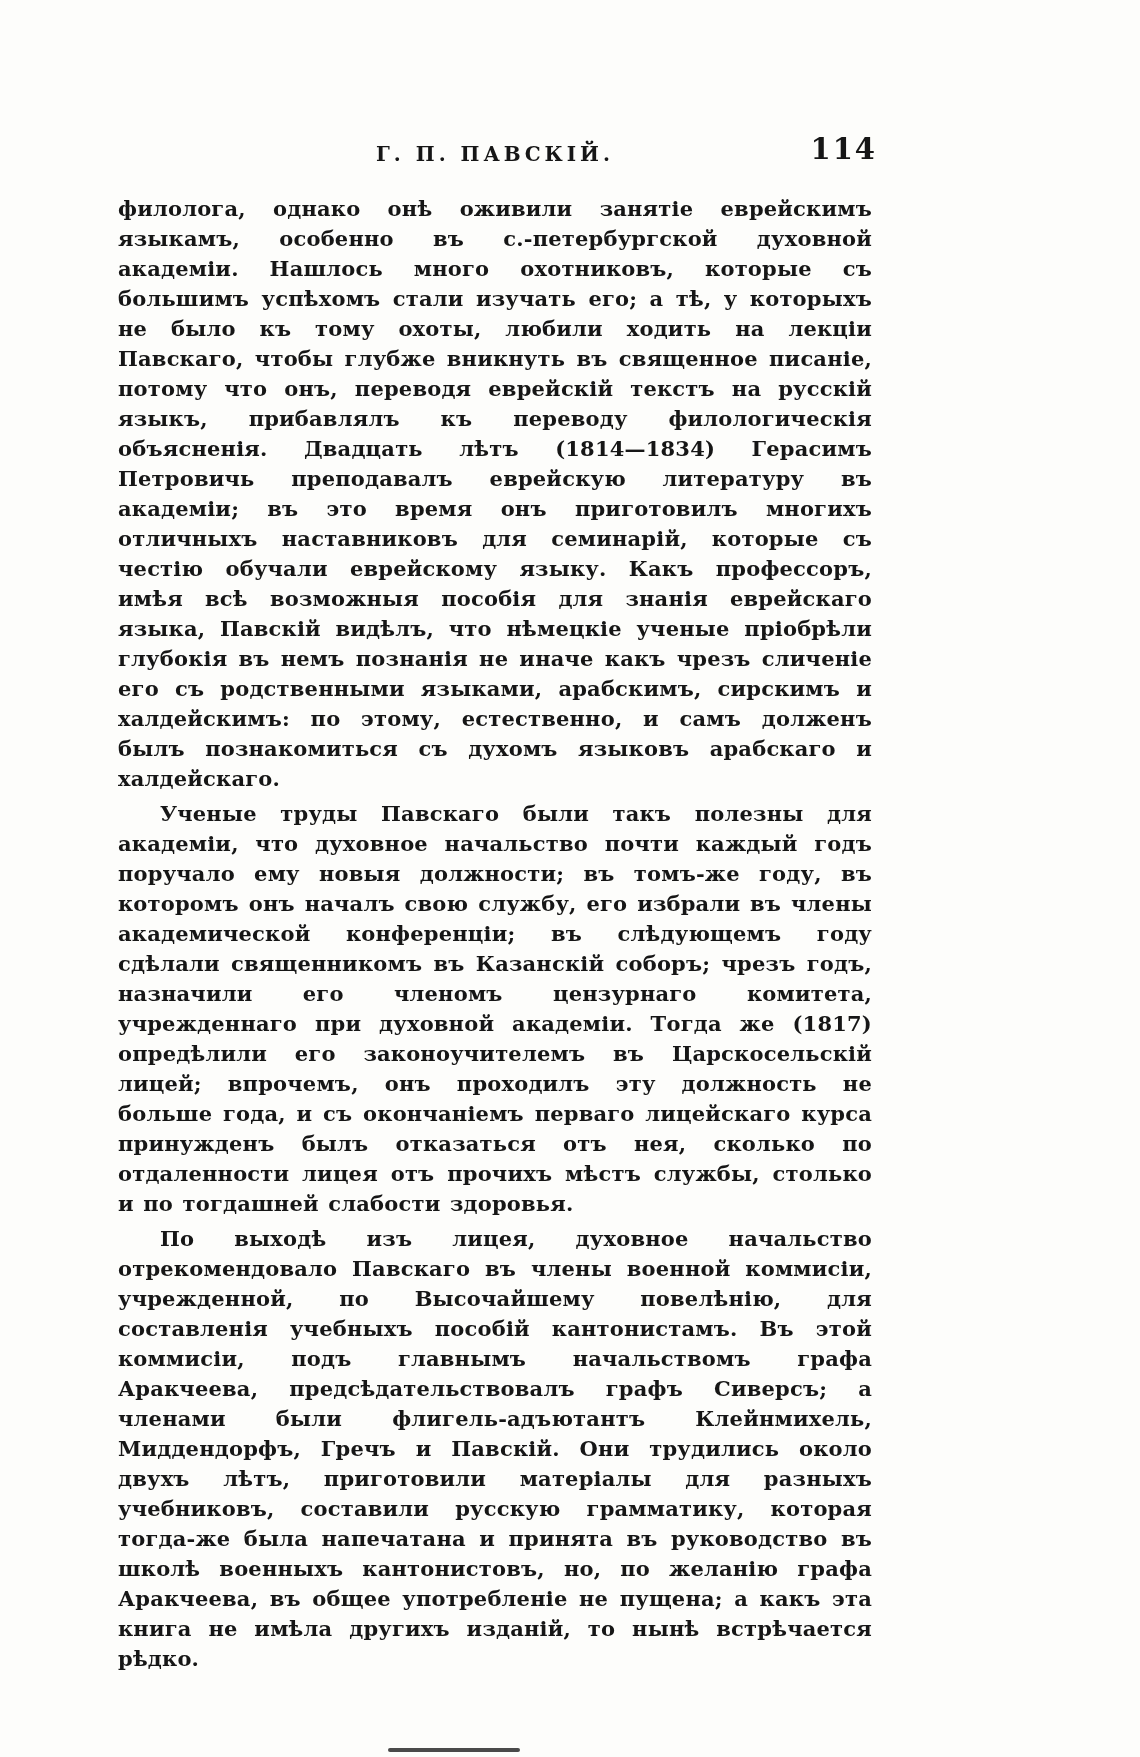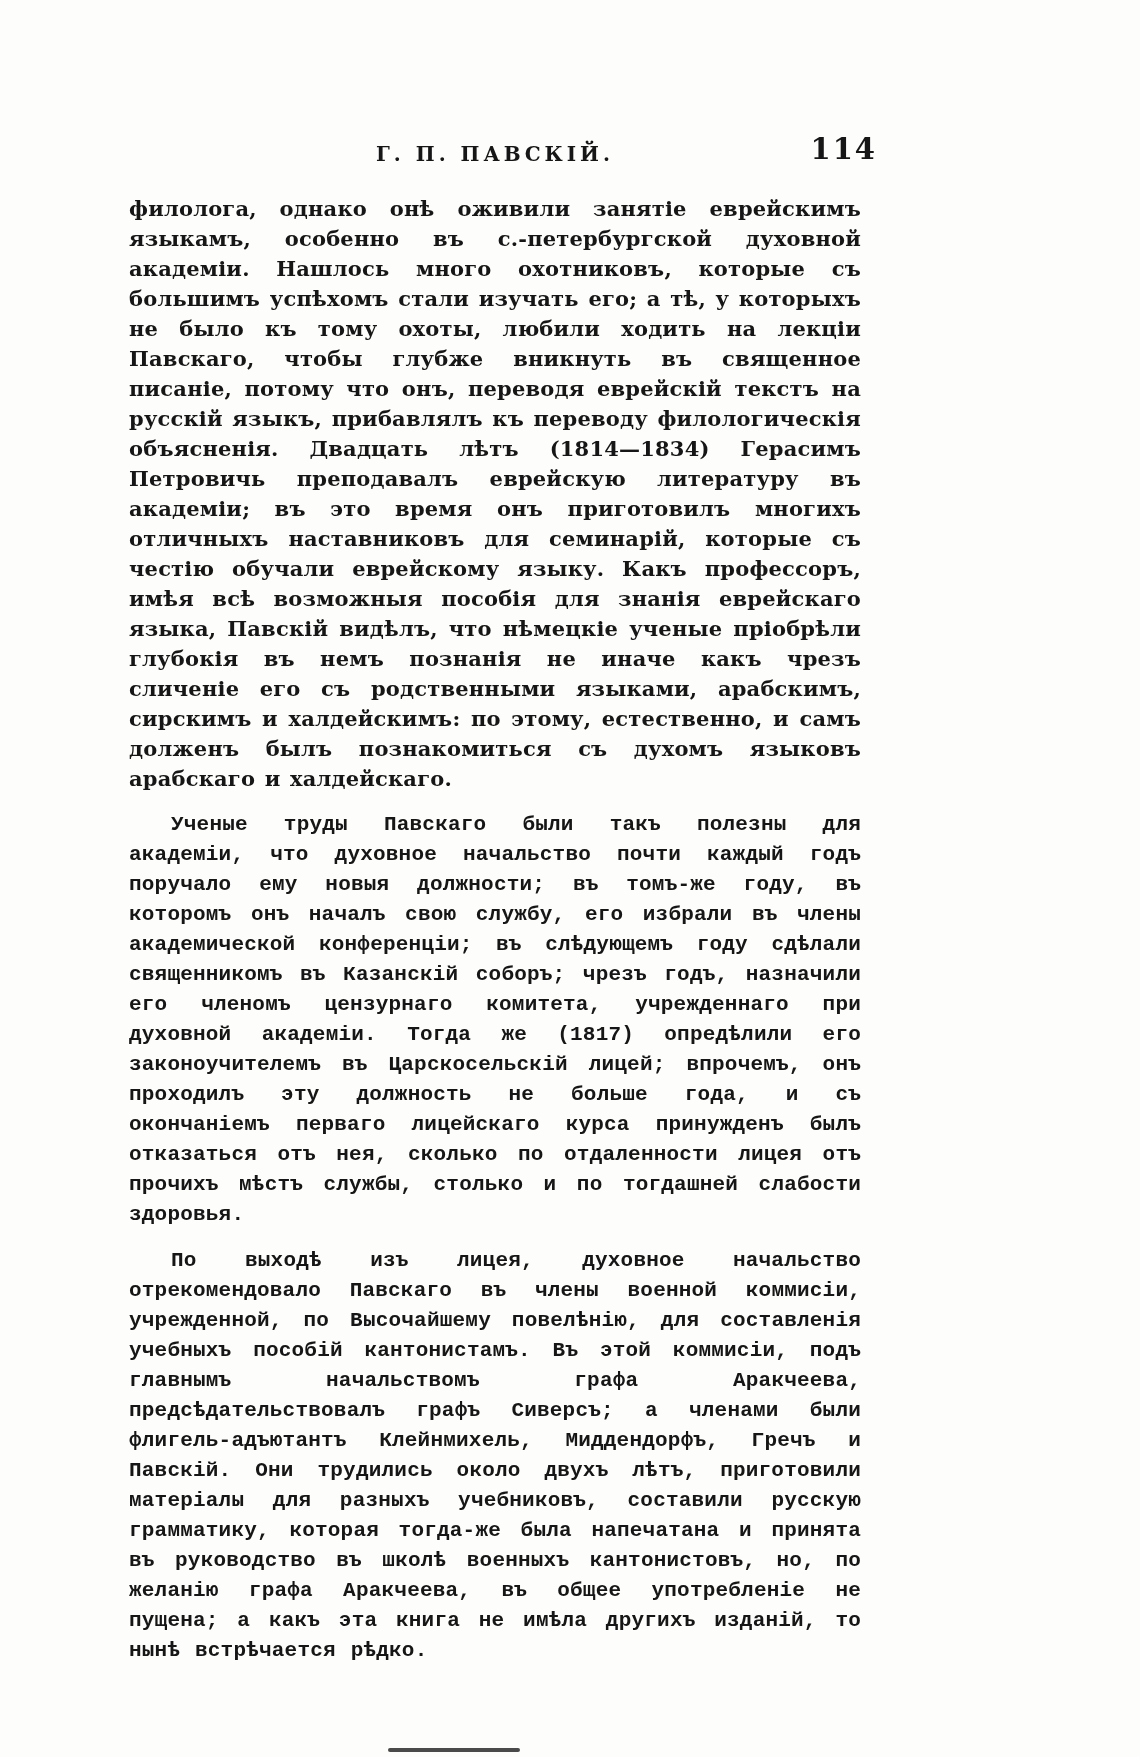"филолога, однако онѣ оживили занятіе" .body-text p.para { margin: 16px -> 5px }
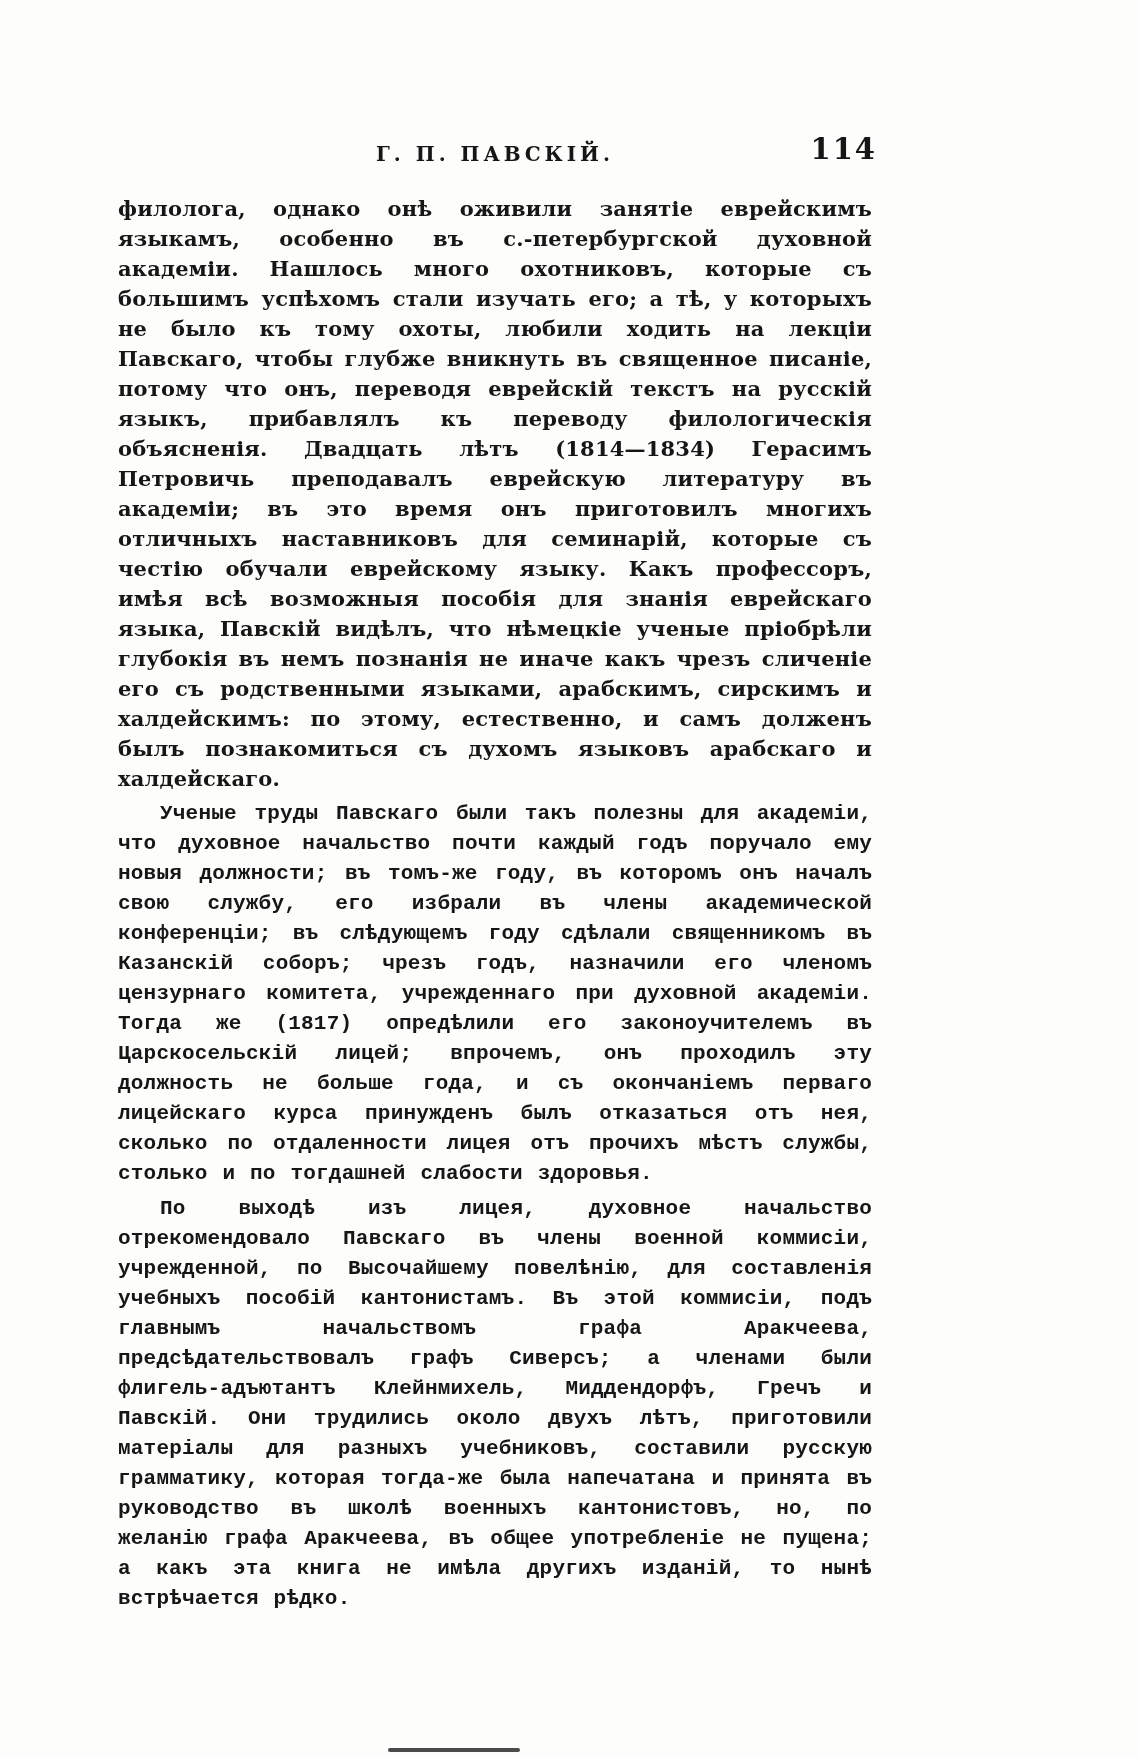"Ученые труды Павскаго были такъ" .body-text p.para.indented { font-family: Liberation Mono, monospace -> none }
